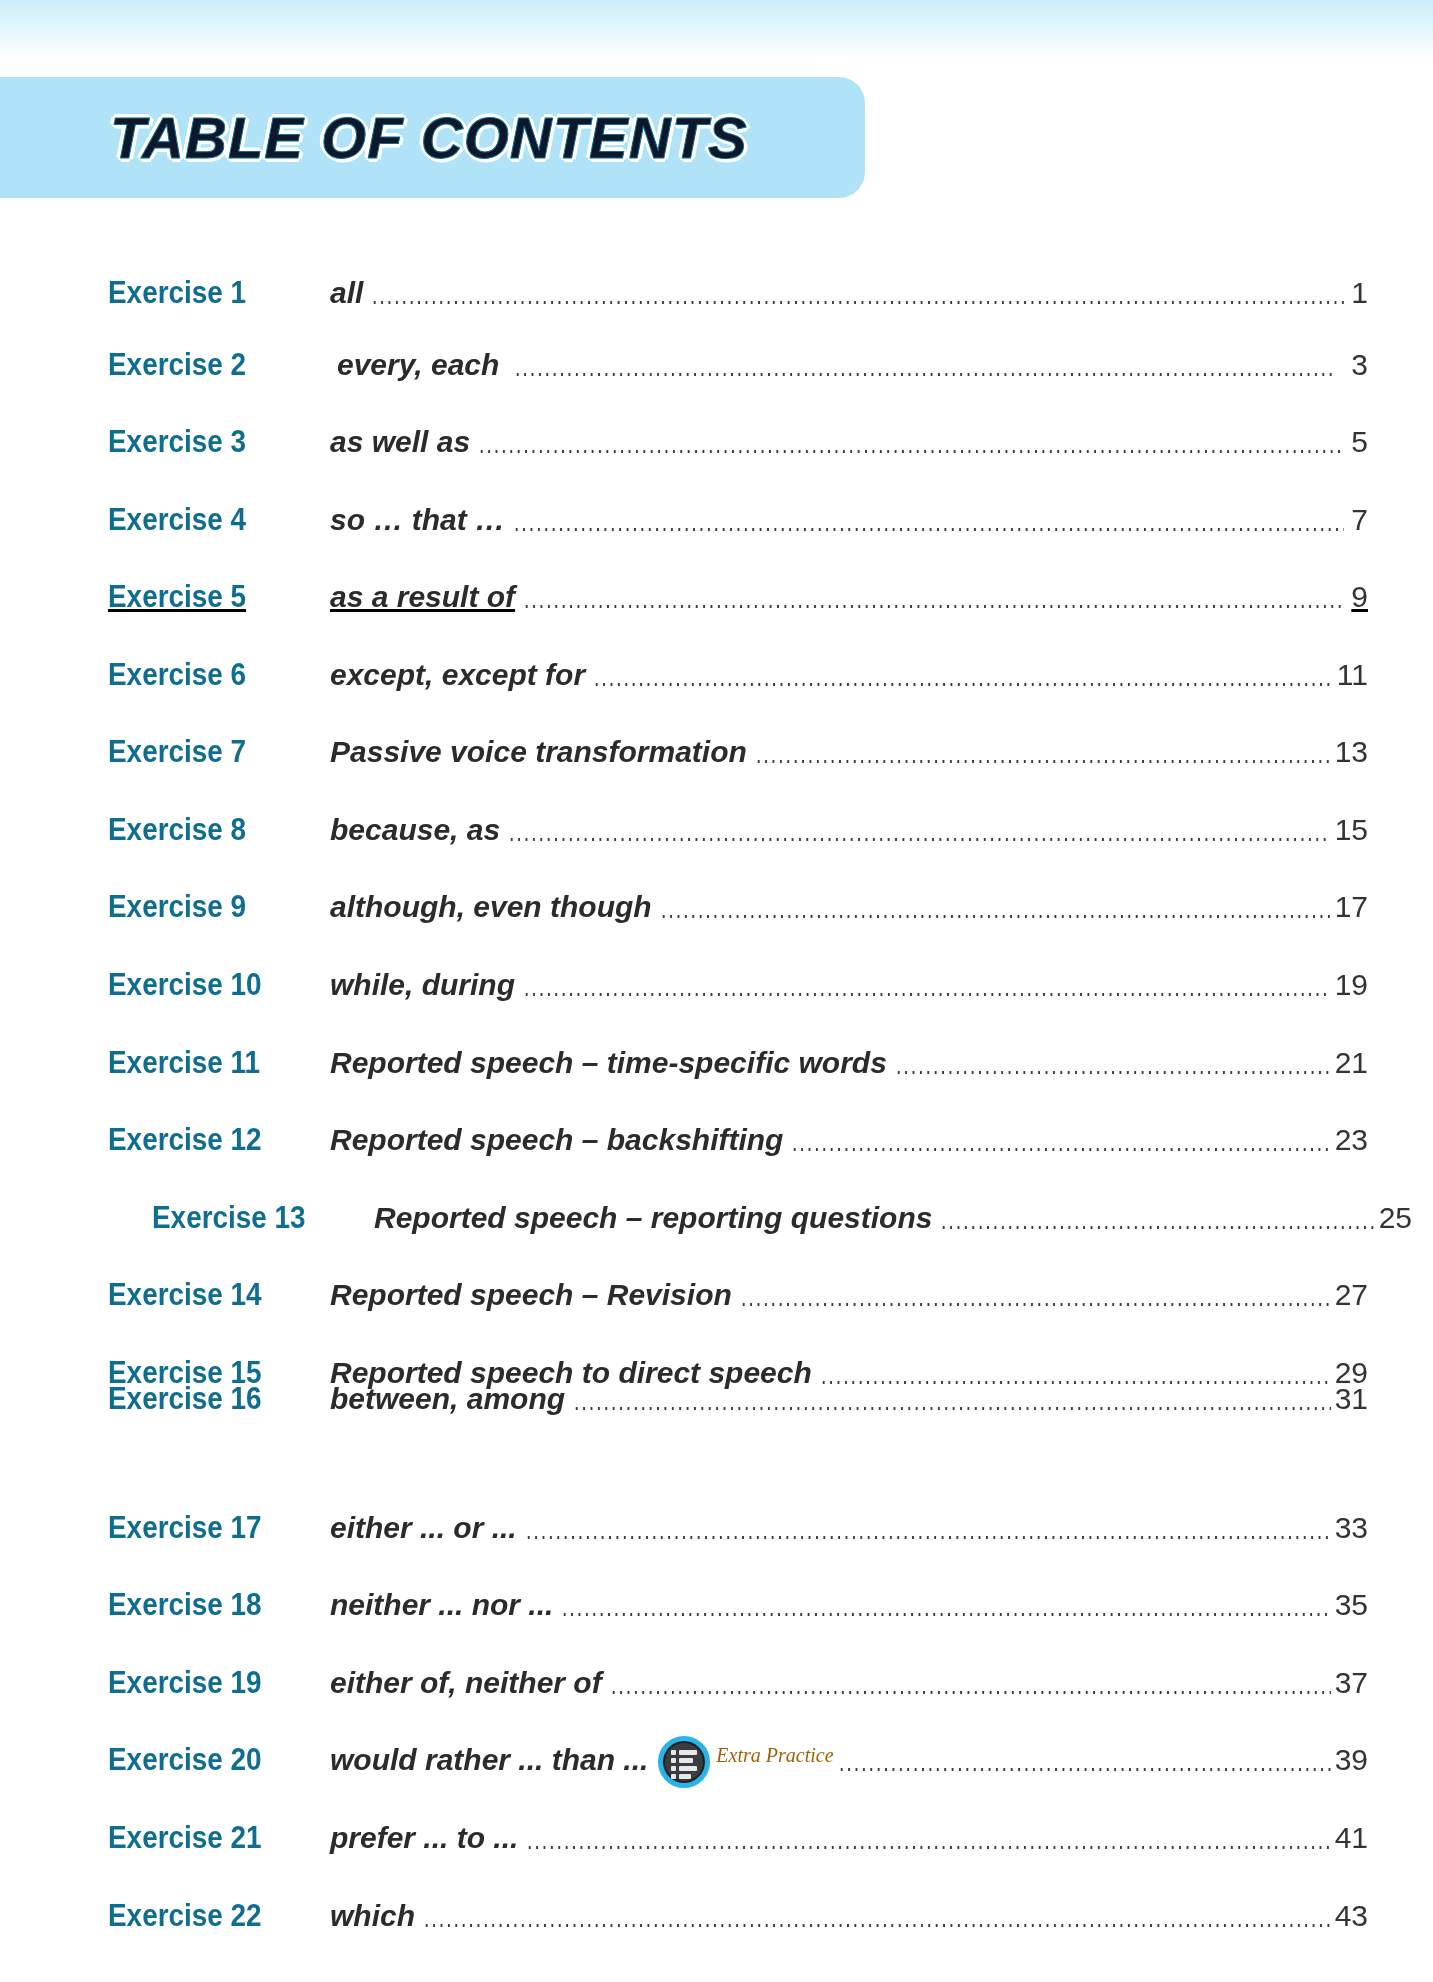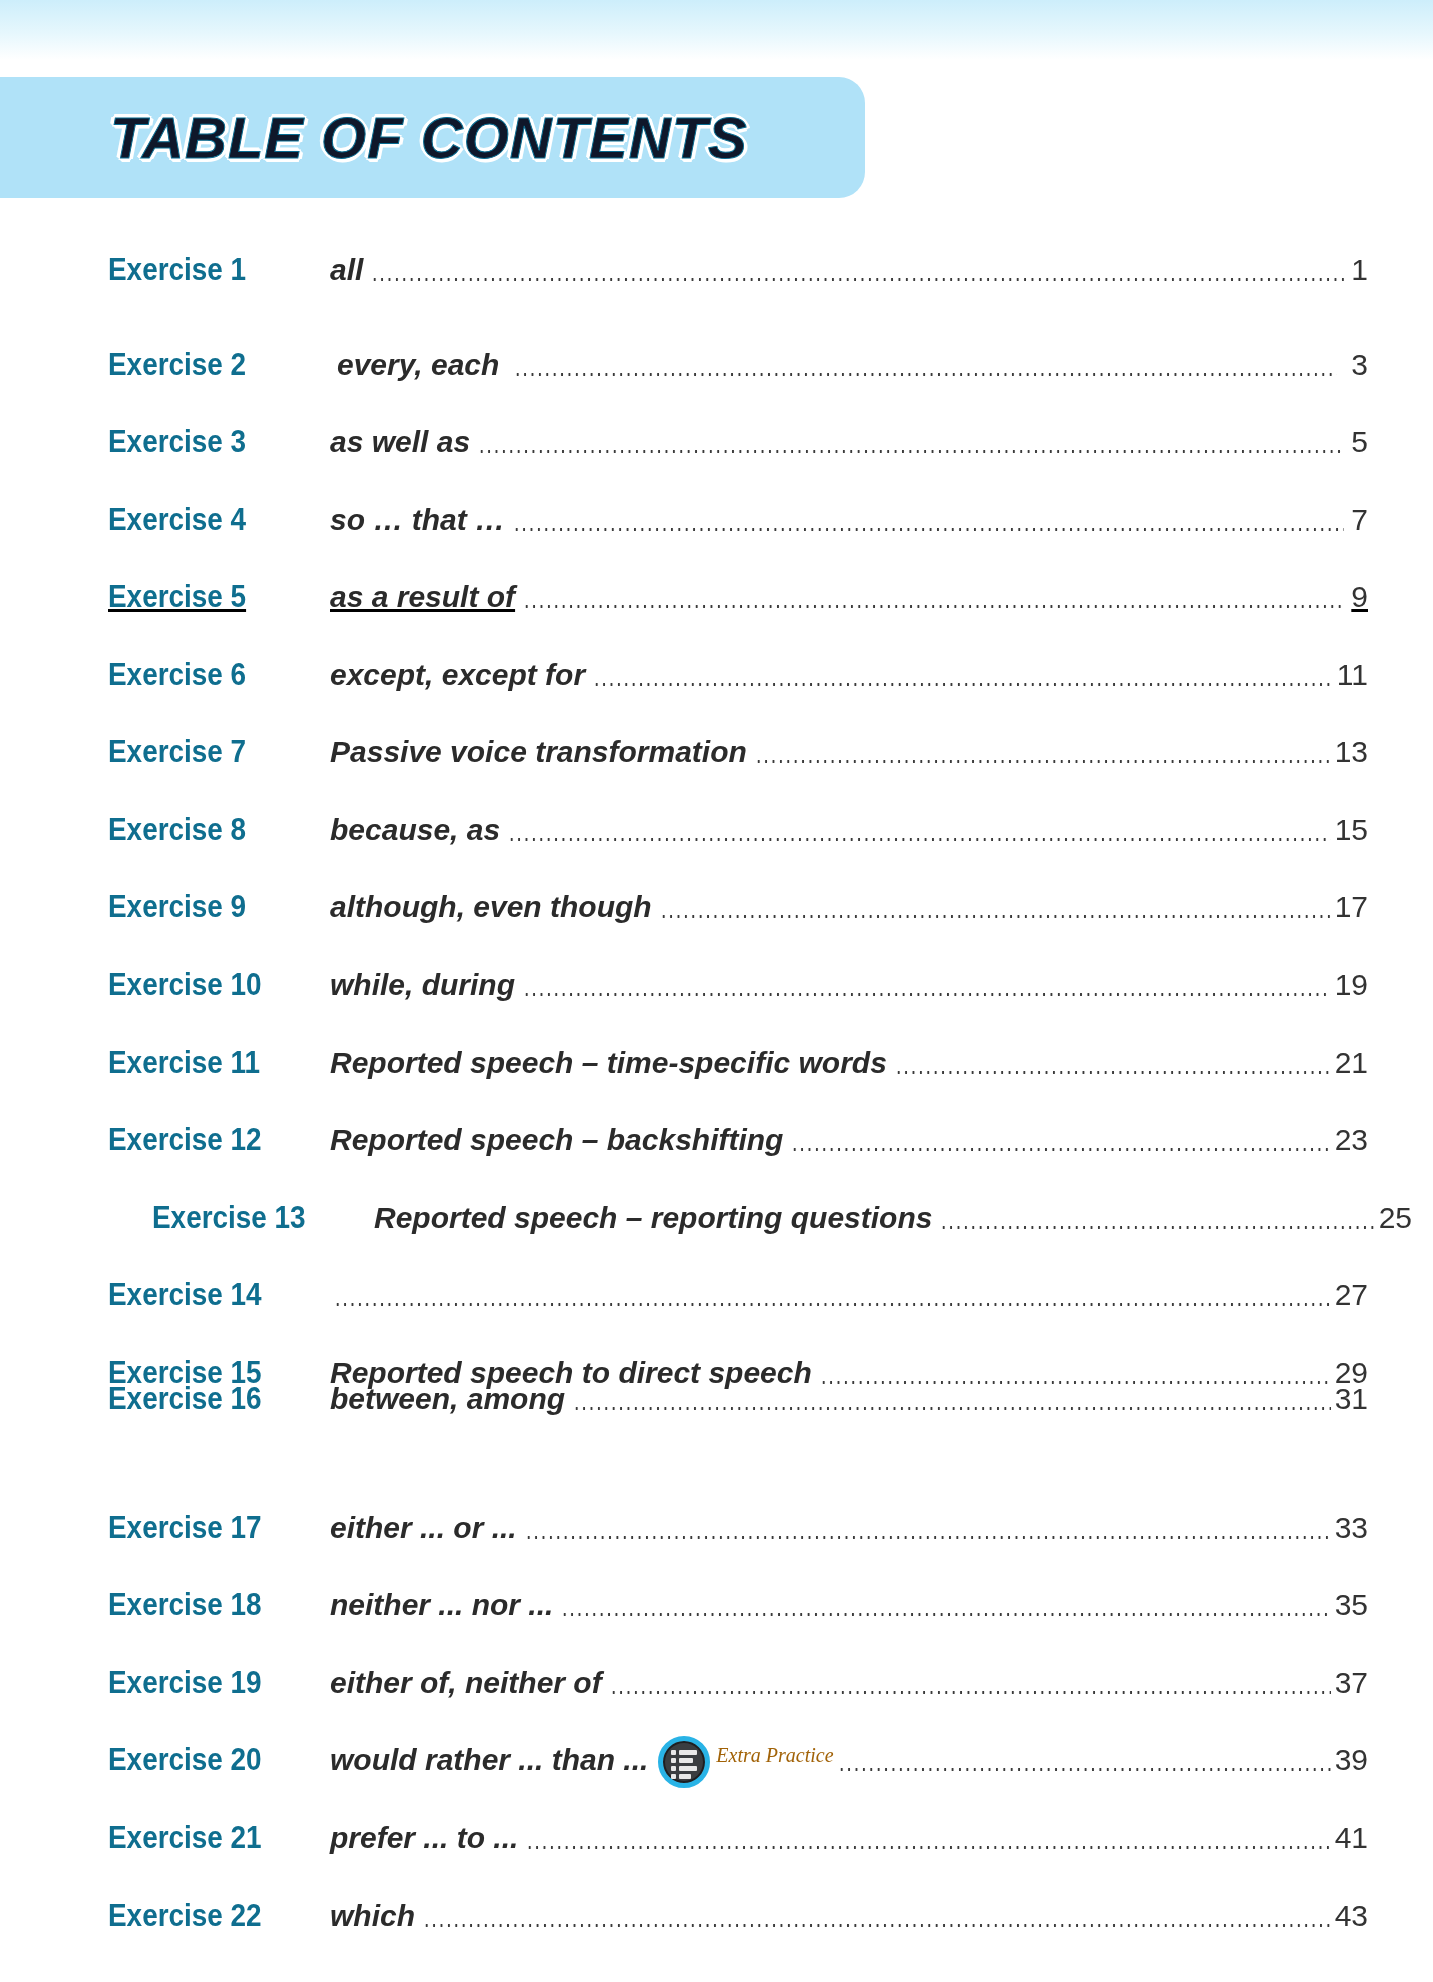"Exercise 1" div.toc-row { top: 250px -> 273px }
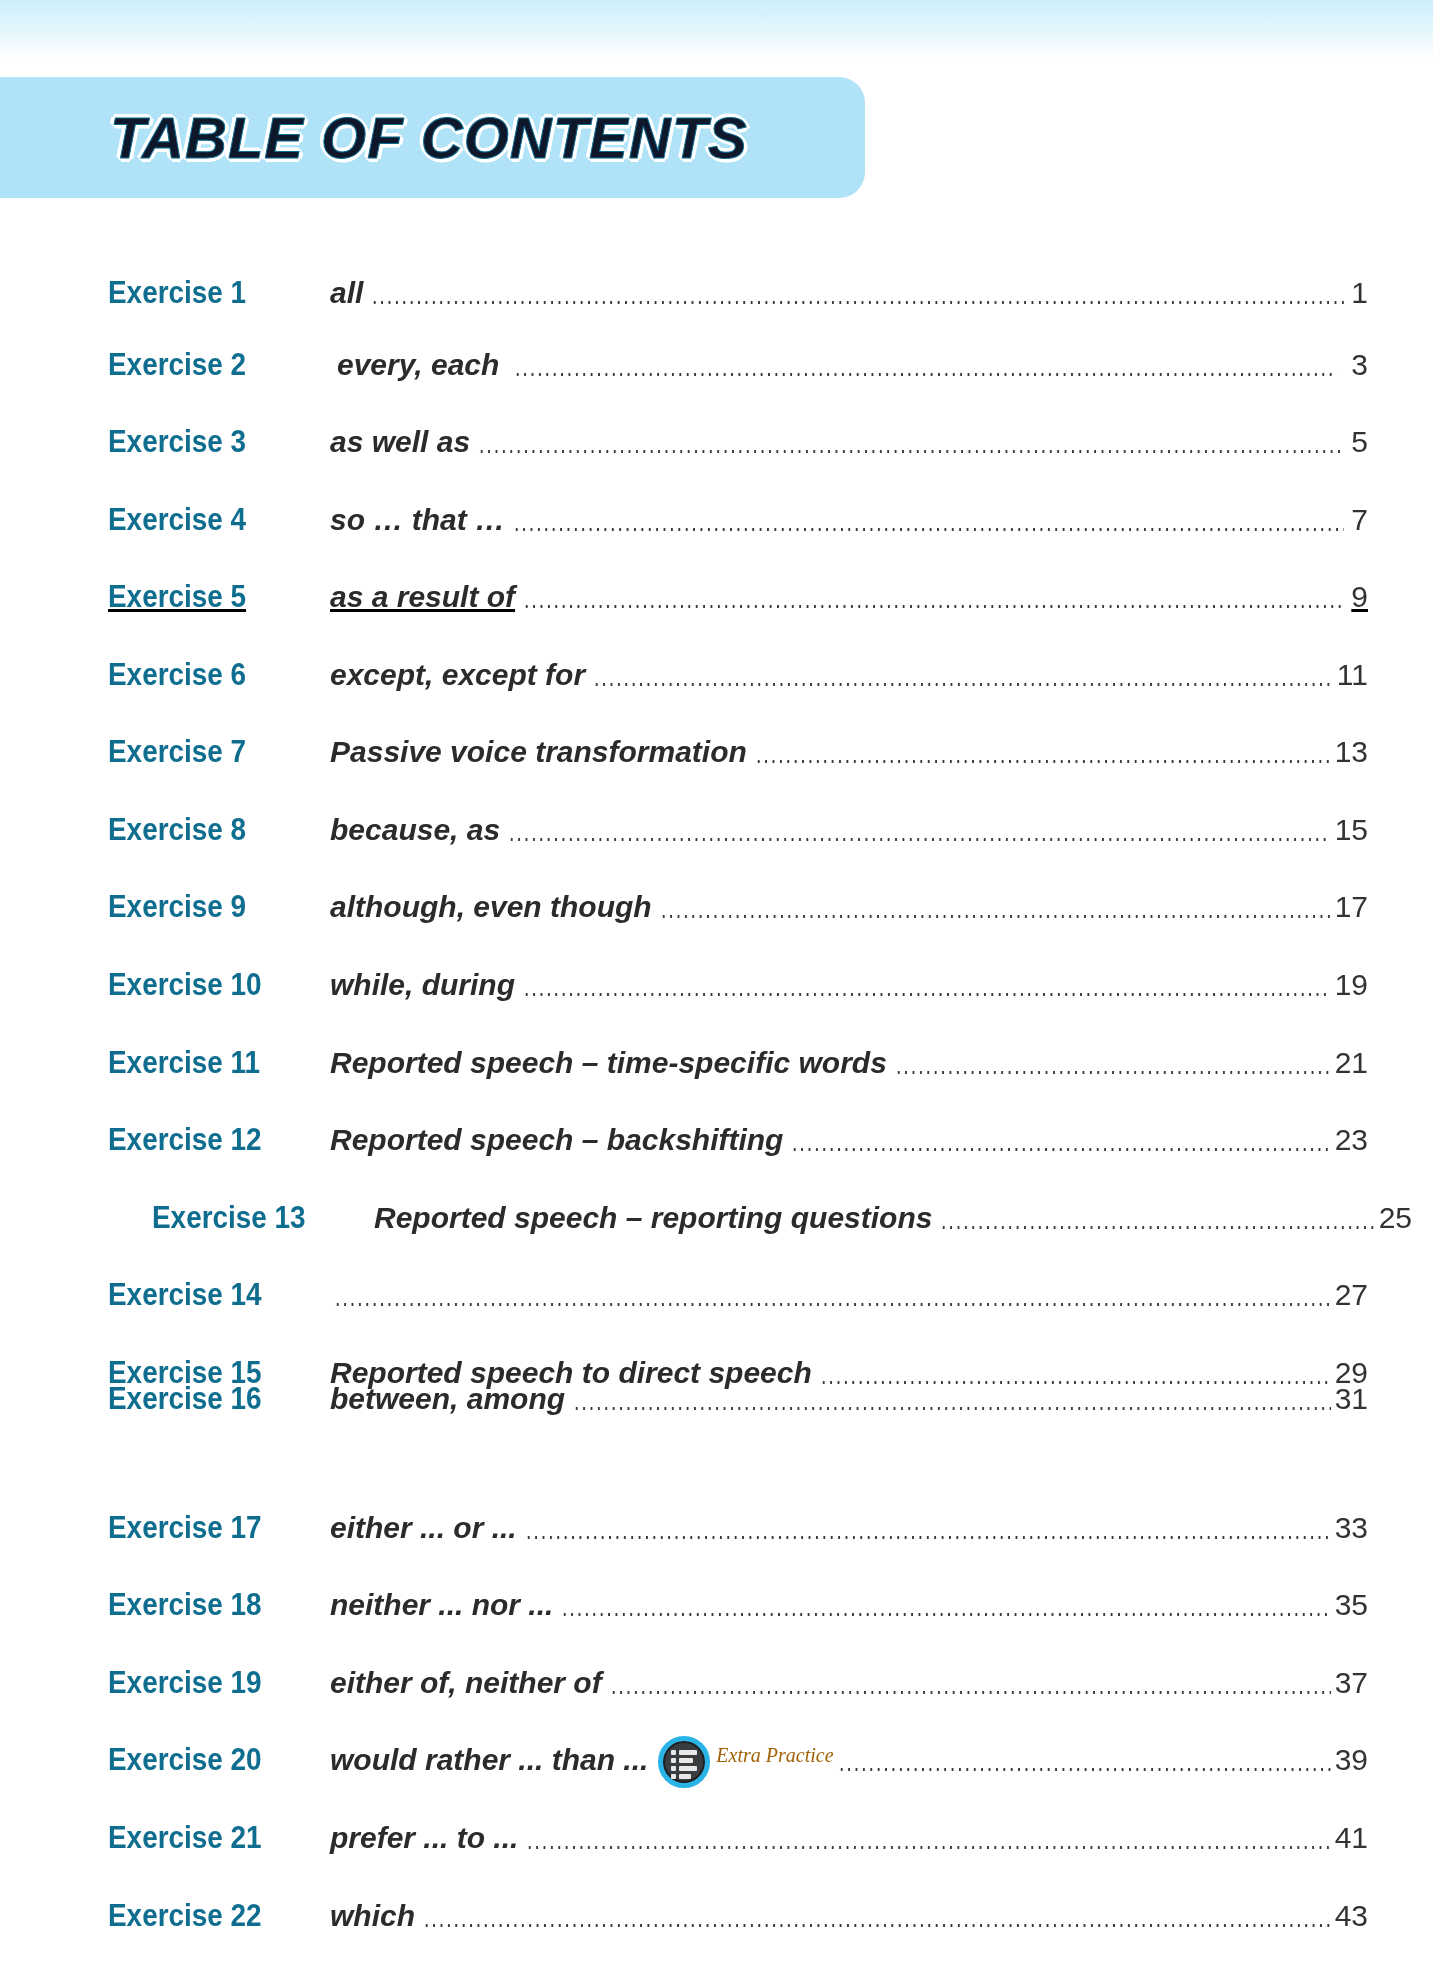"Reported speech – Revision" span.ex-topic { html: none -> <span>Reported speech – Revision</span> }
